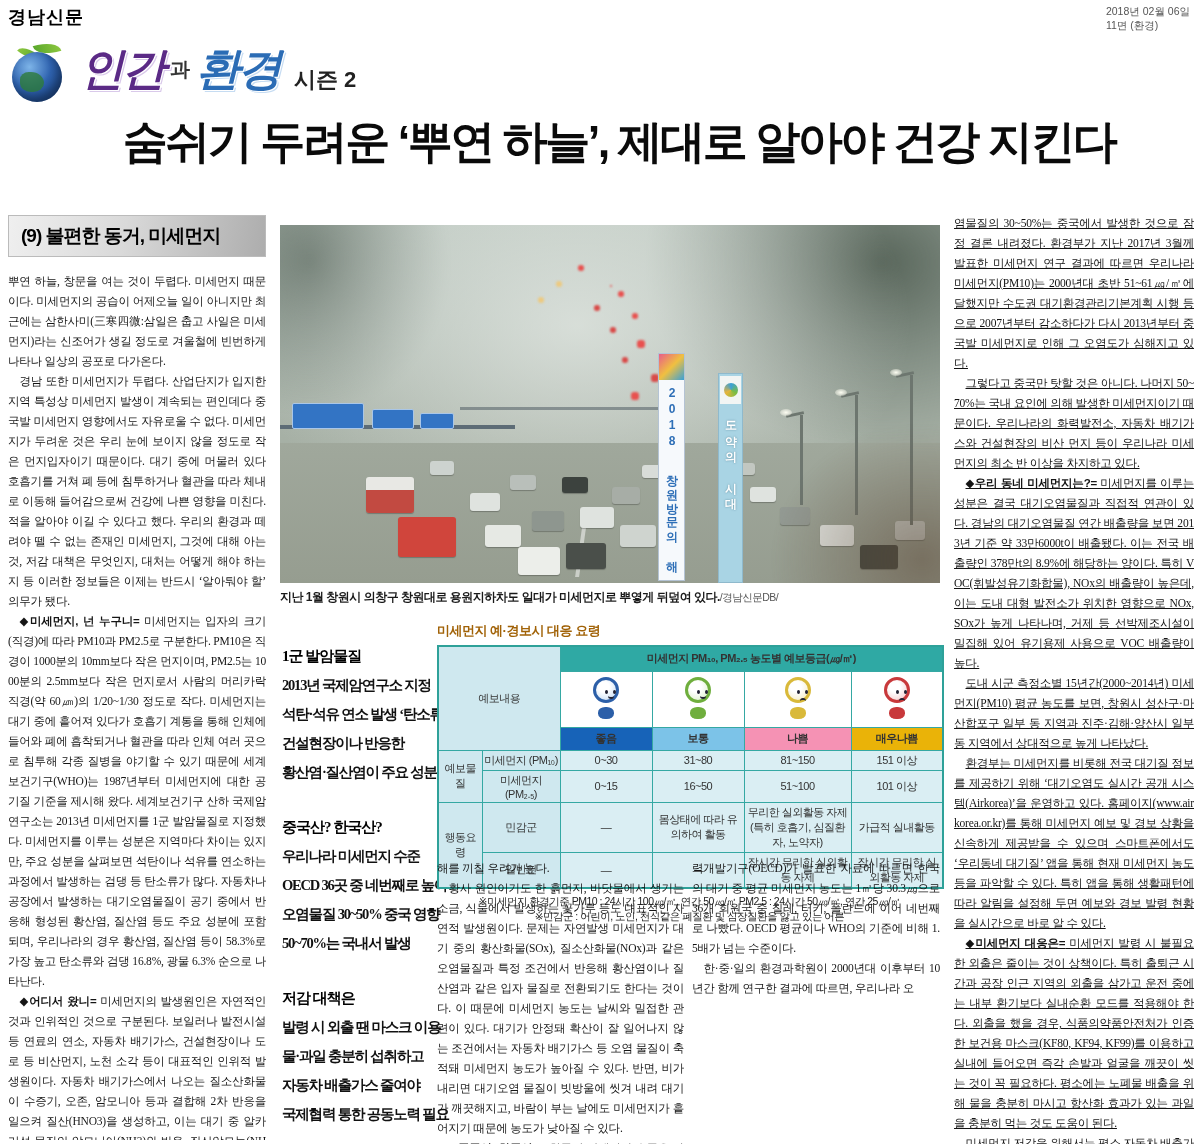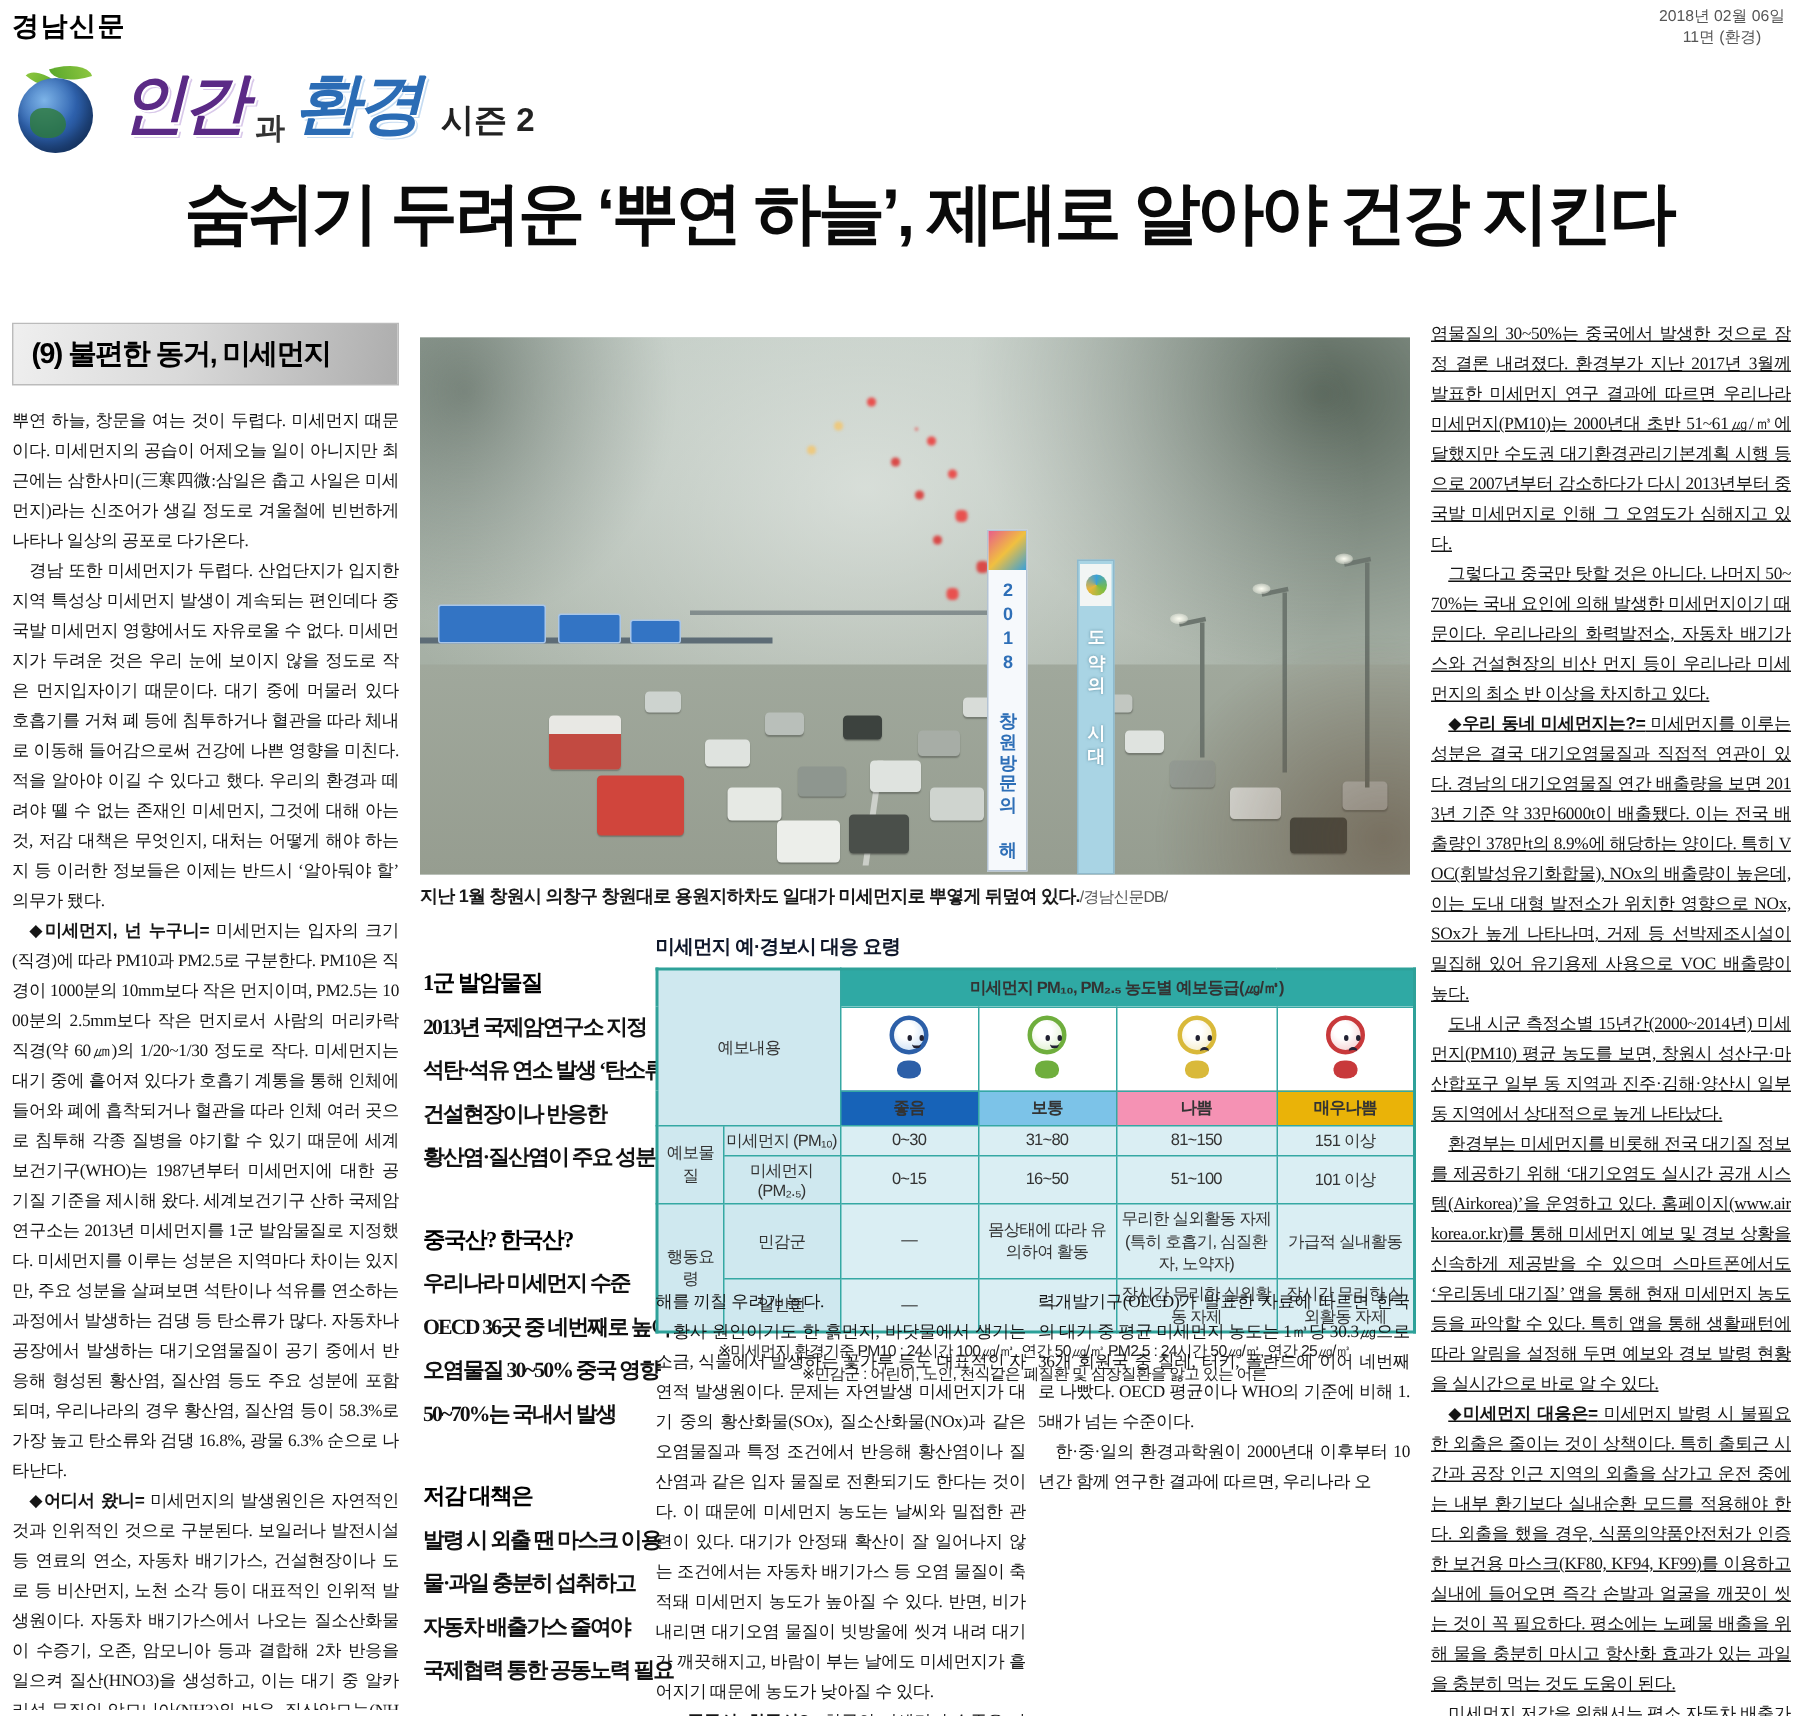"2018년 02월 06일" .dateblock { text-align: center -> left }
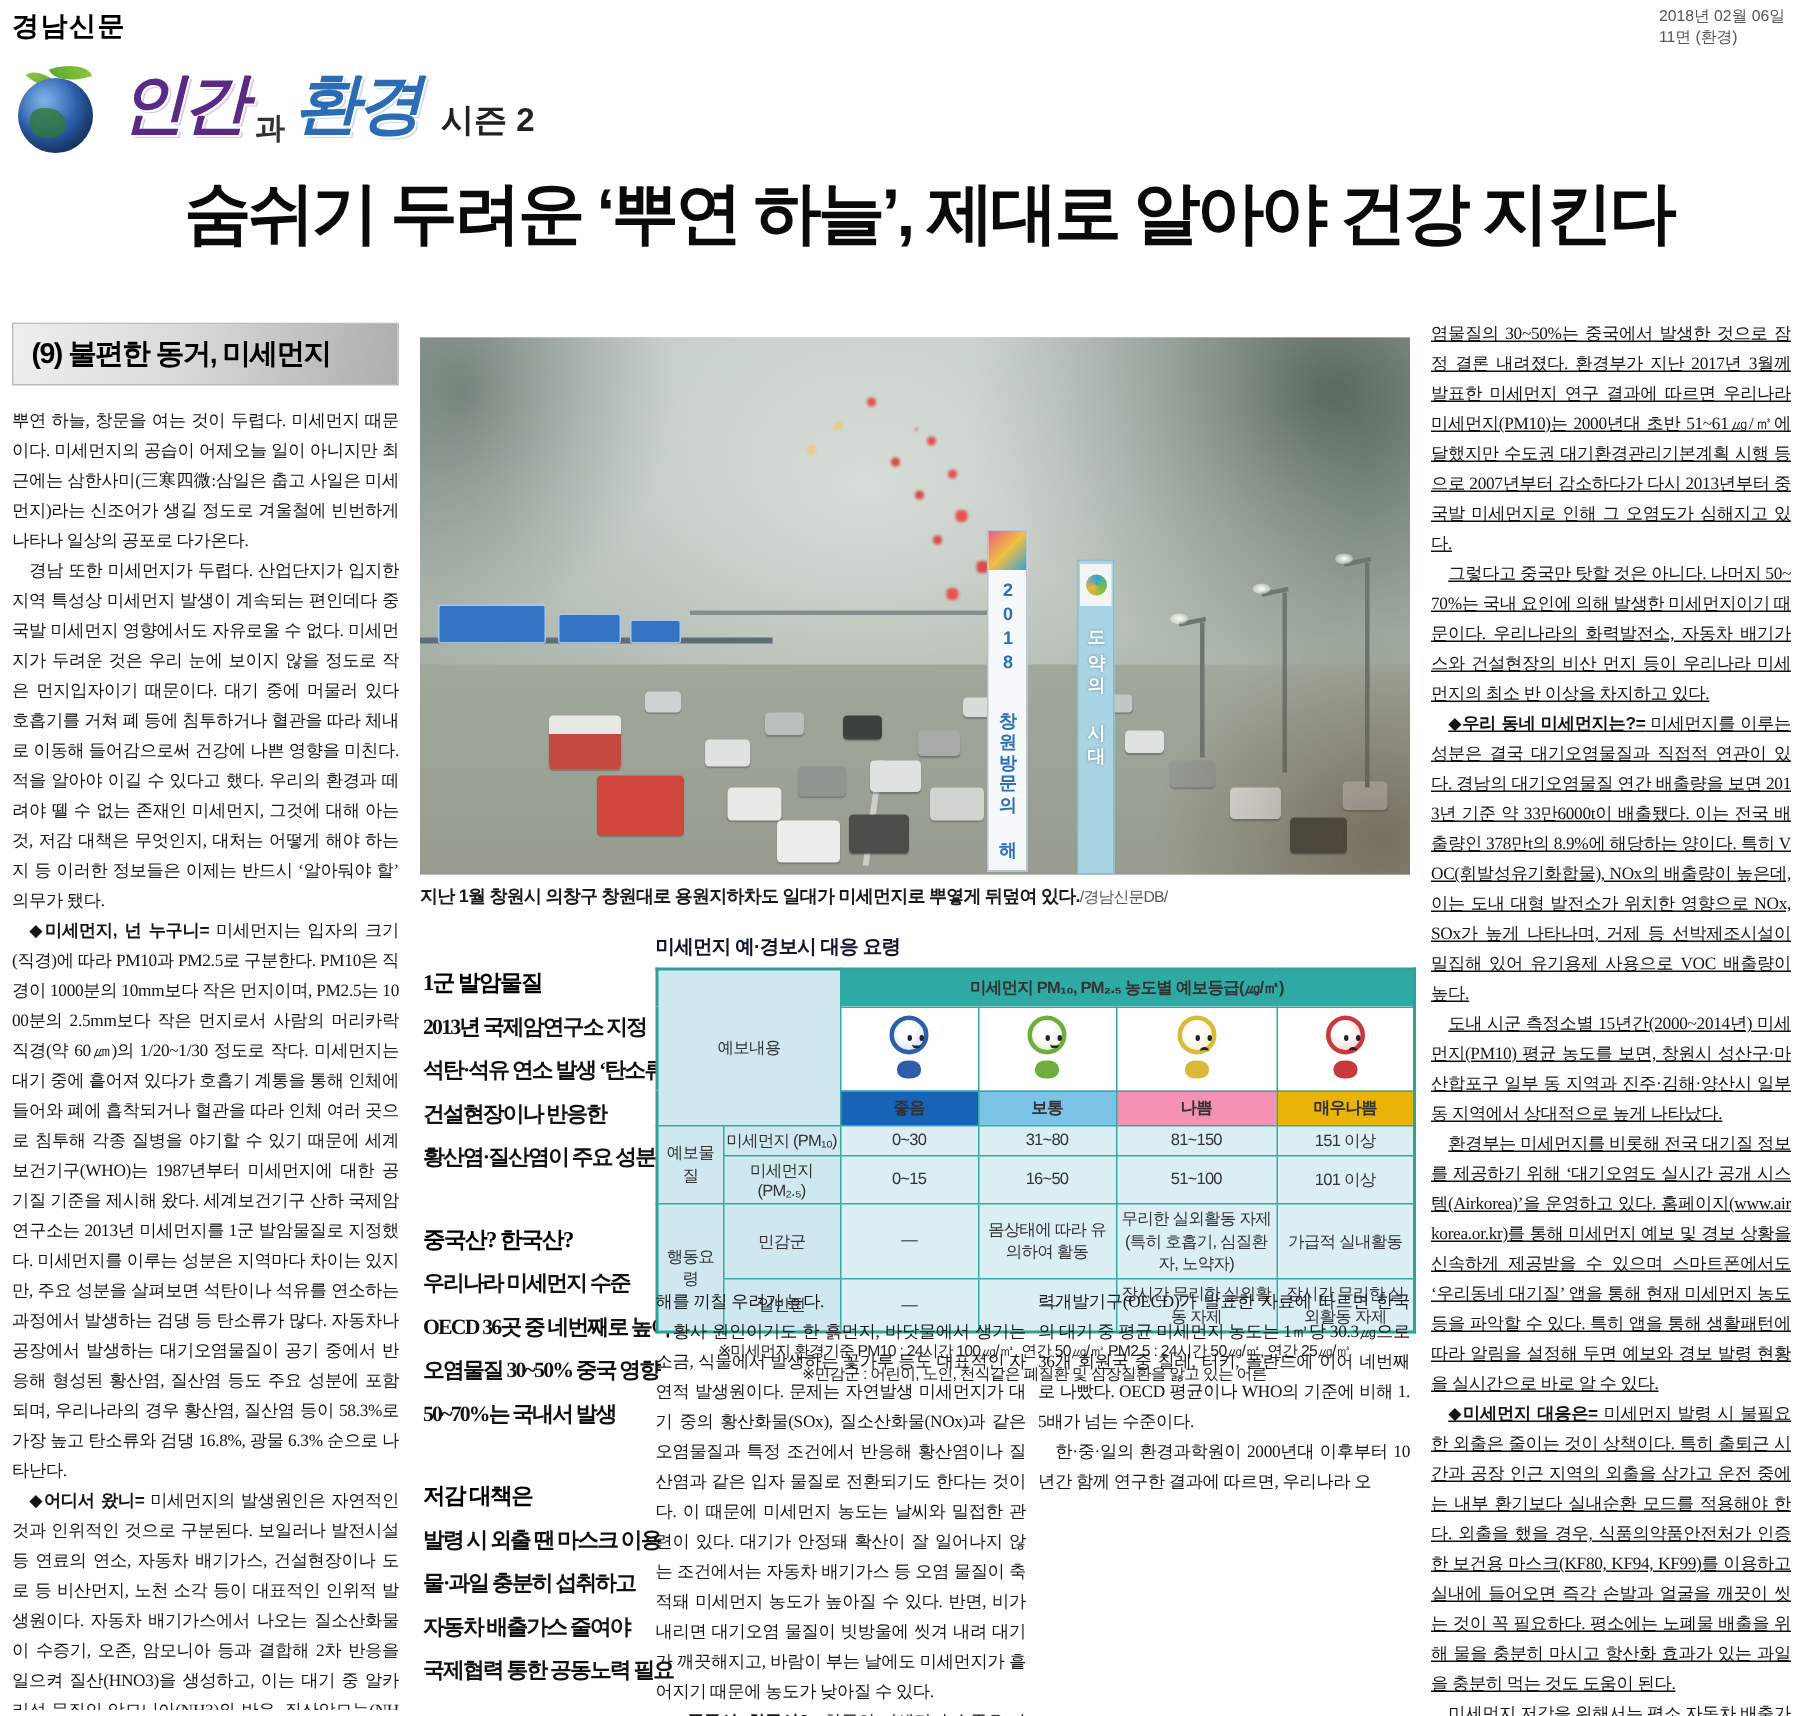"인간" .series-title { align-items: flex-end -> center }
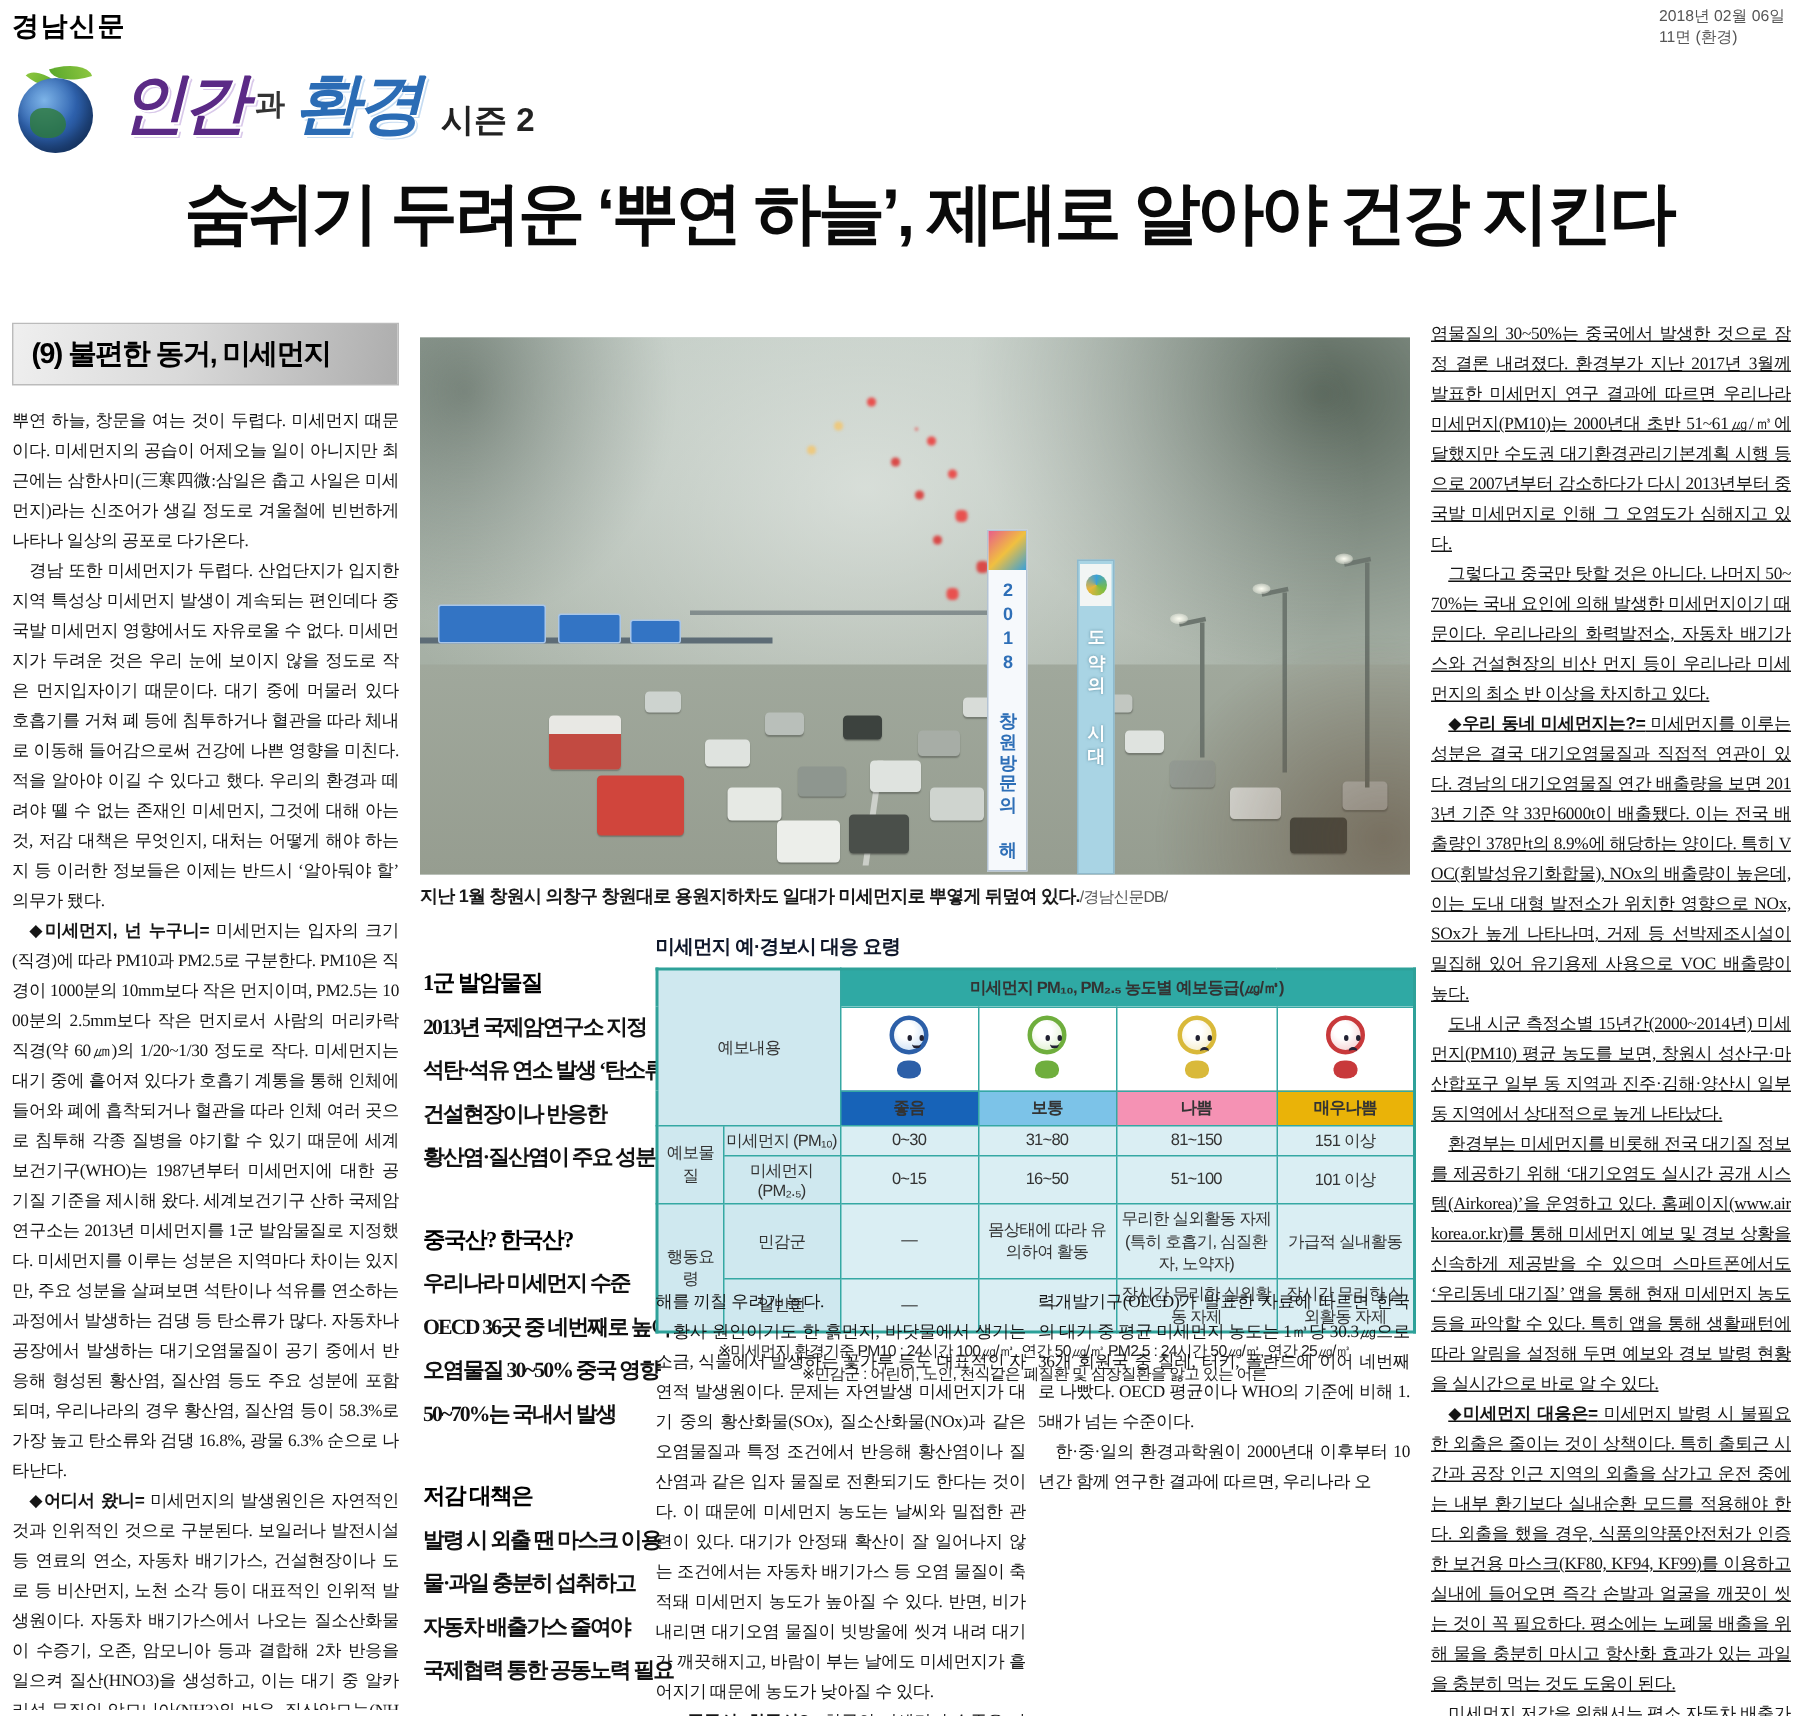"미세먼지 예·경보시 대응 요령" .table-title { color: #0f172a -> #a16207 }
